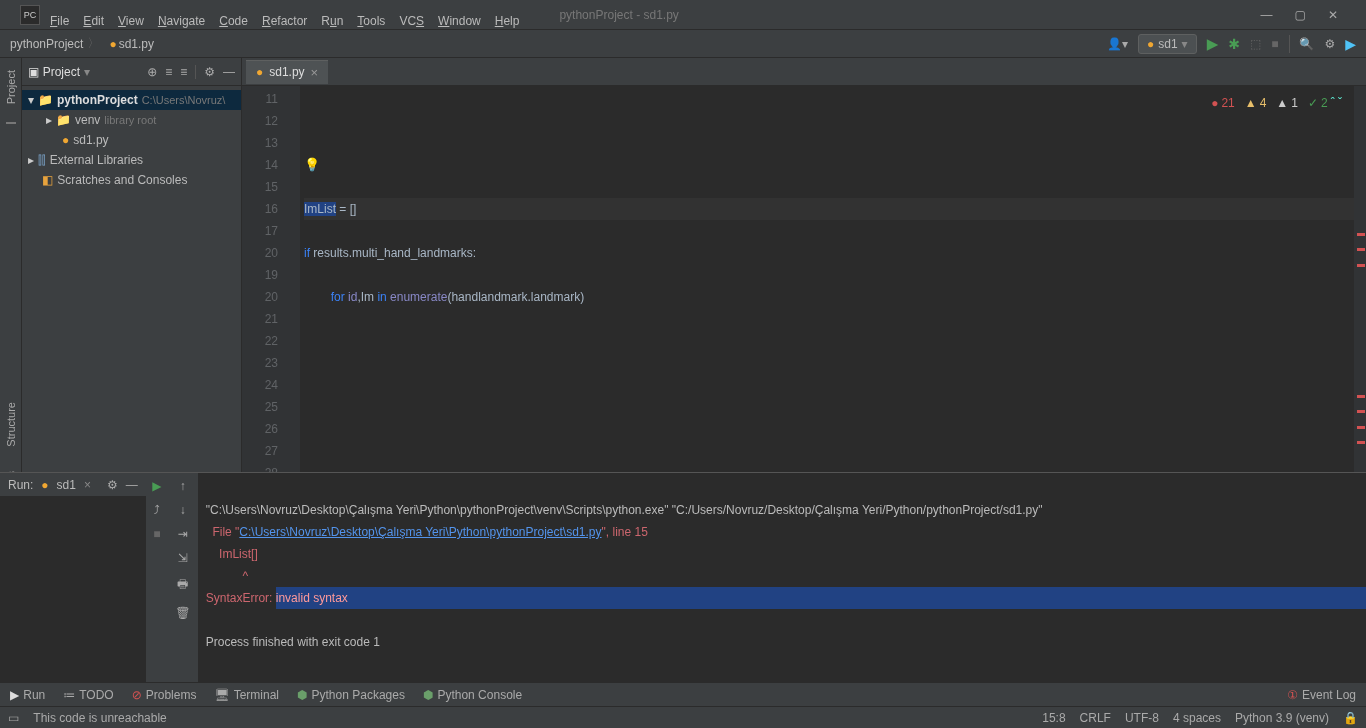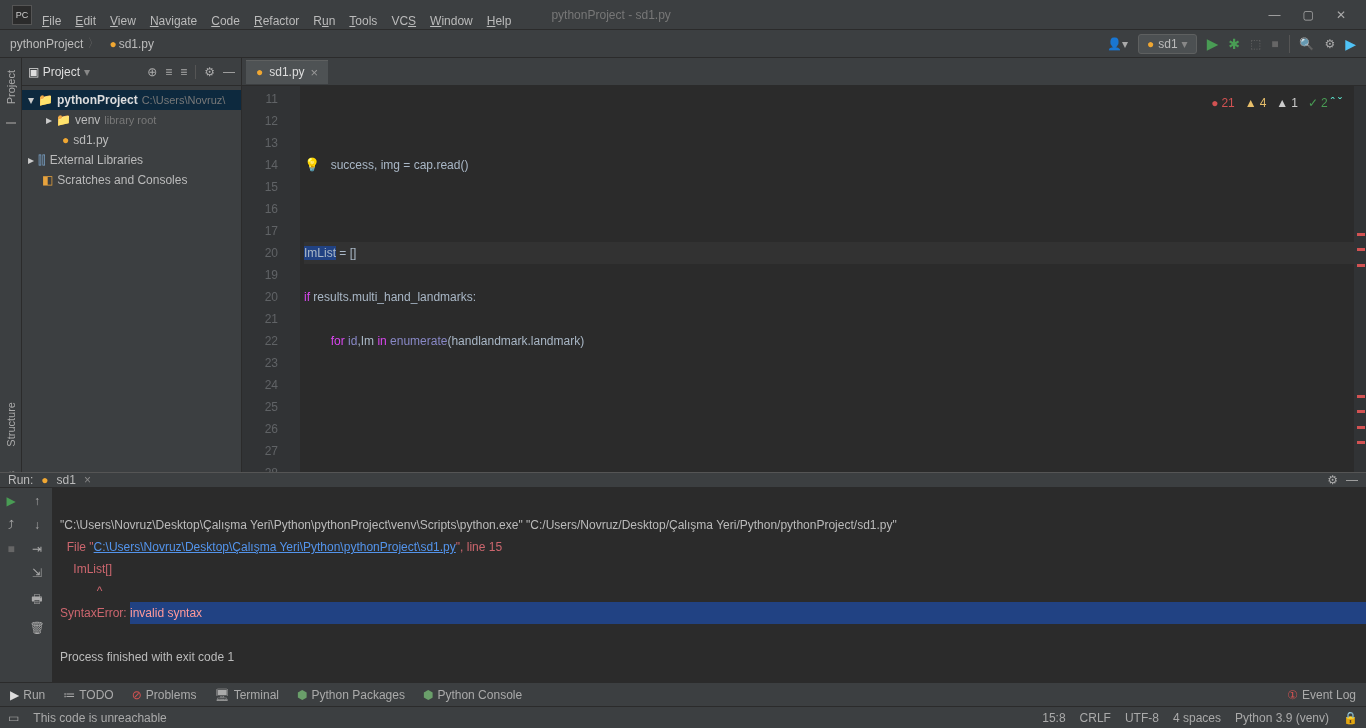"PC" .titlebar { padding: 0 12px -> 0 20px }
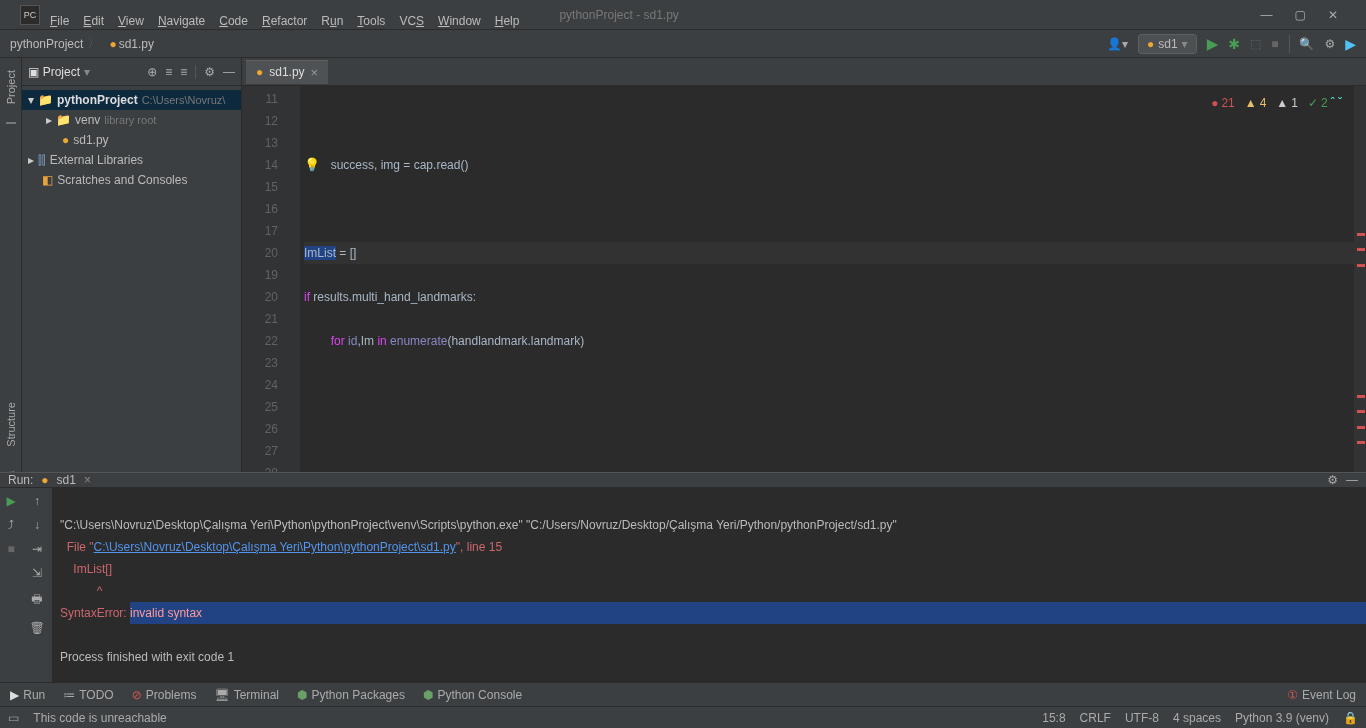"success, img = cap.read()" div.line { html: <div> success, img = cap.read()</div> -> none }
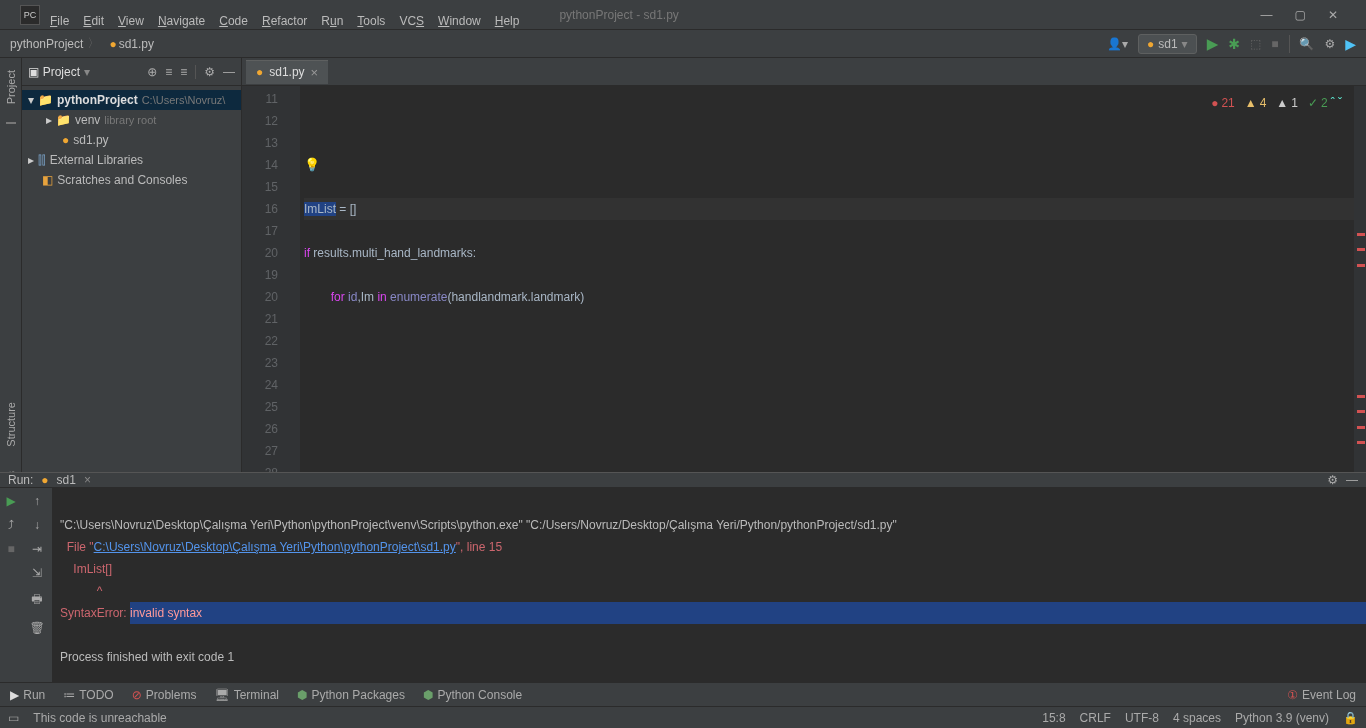"if" .kwd { color: #d946ef -> #3b82f6 }
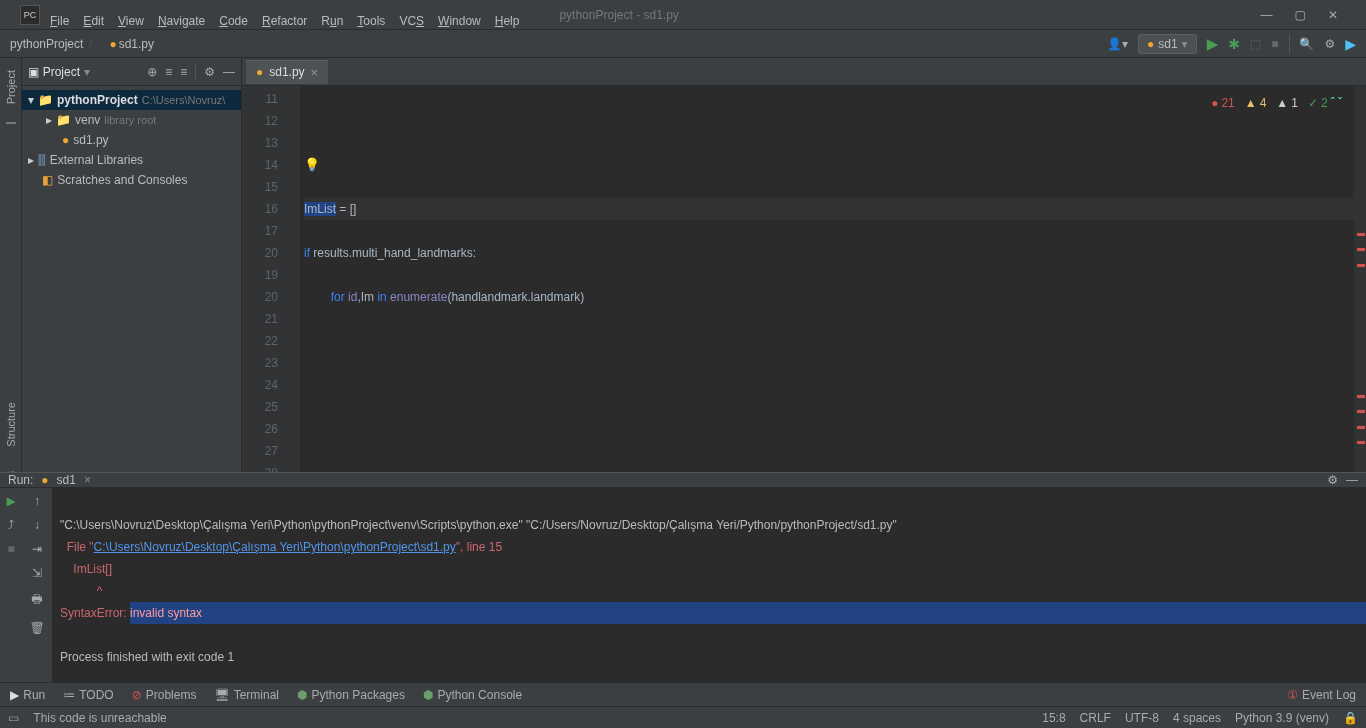"Run:" .run-panel { flex-direction: column -> none }
